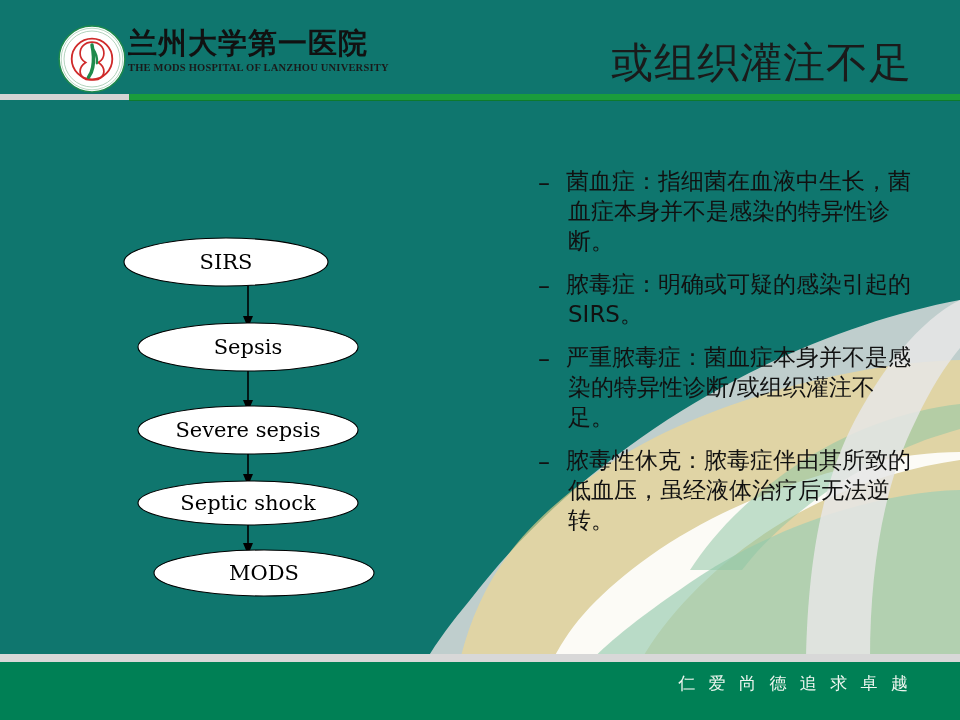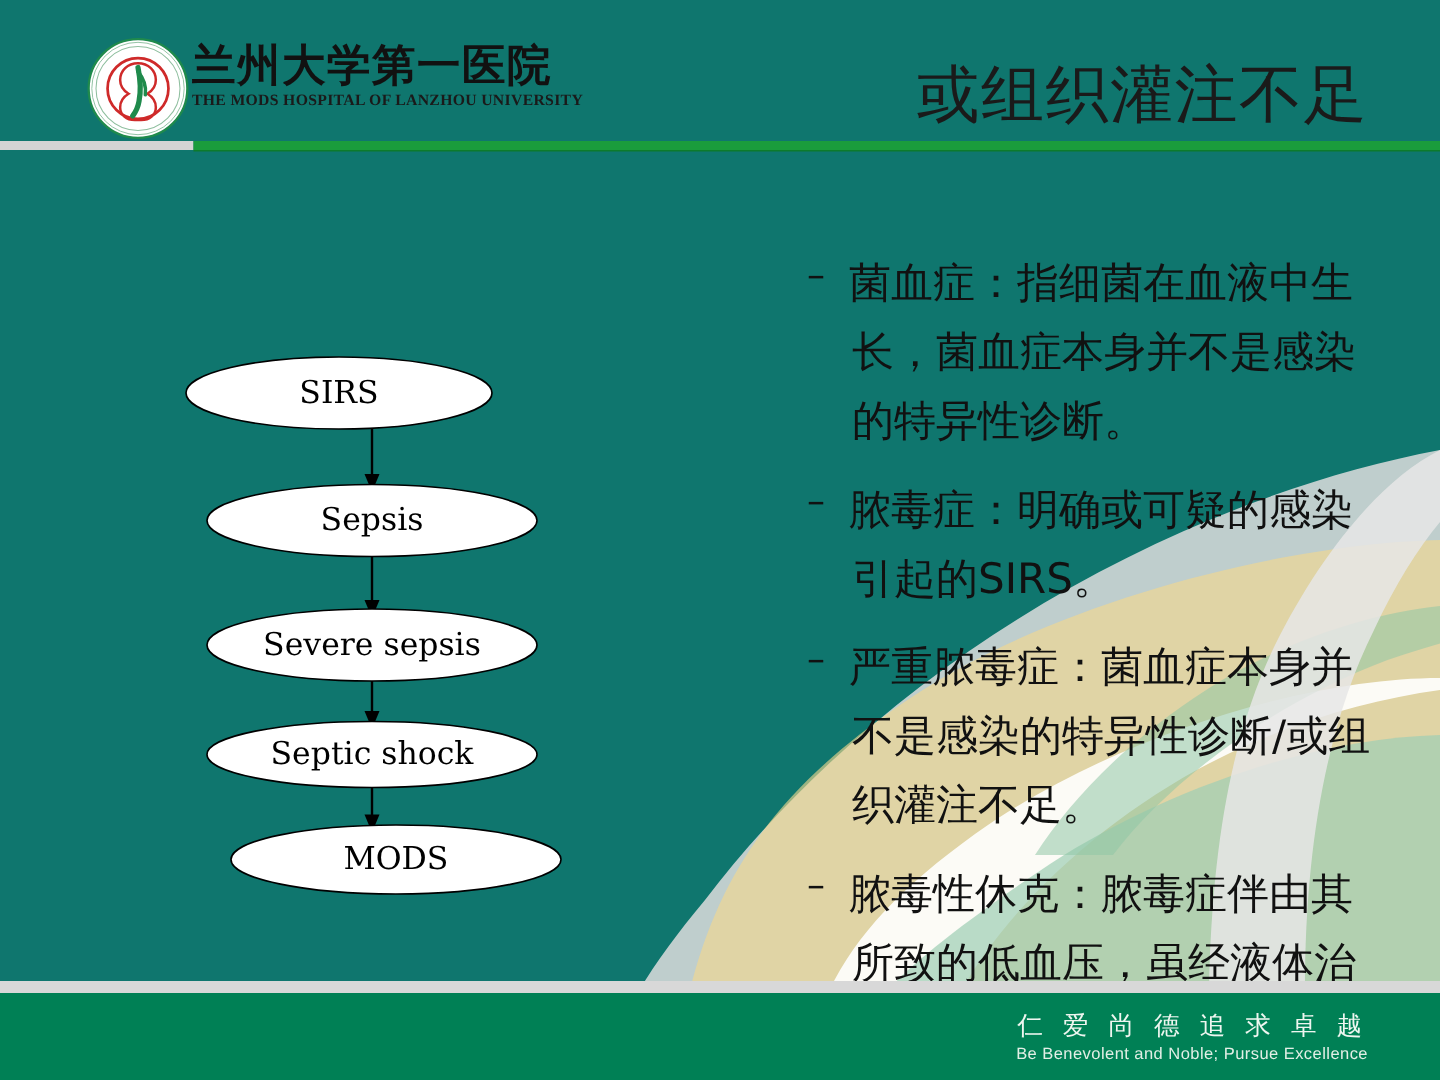"菌血症：指细菌在血液中生长，菌血症本身并不是感染的特异性诊断。" .bullet-text { font-size: 28px -> 23px; line-height: 46px -> 30px }
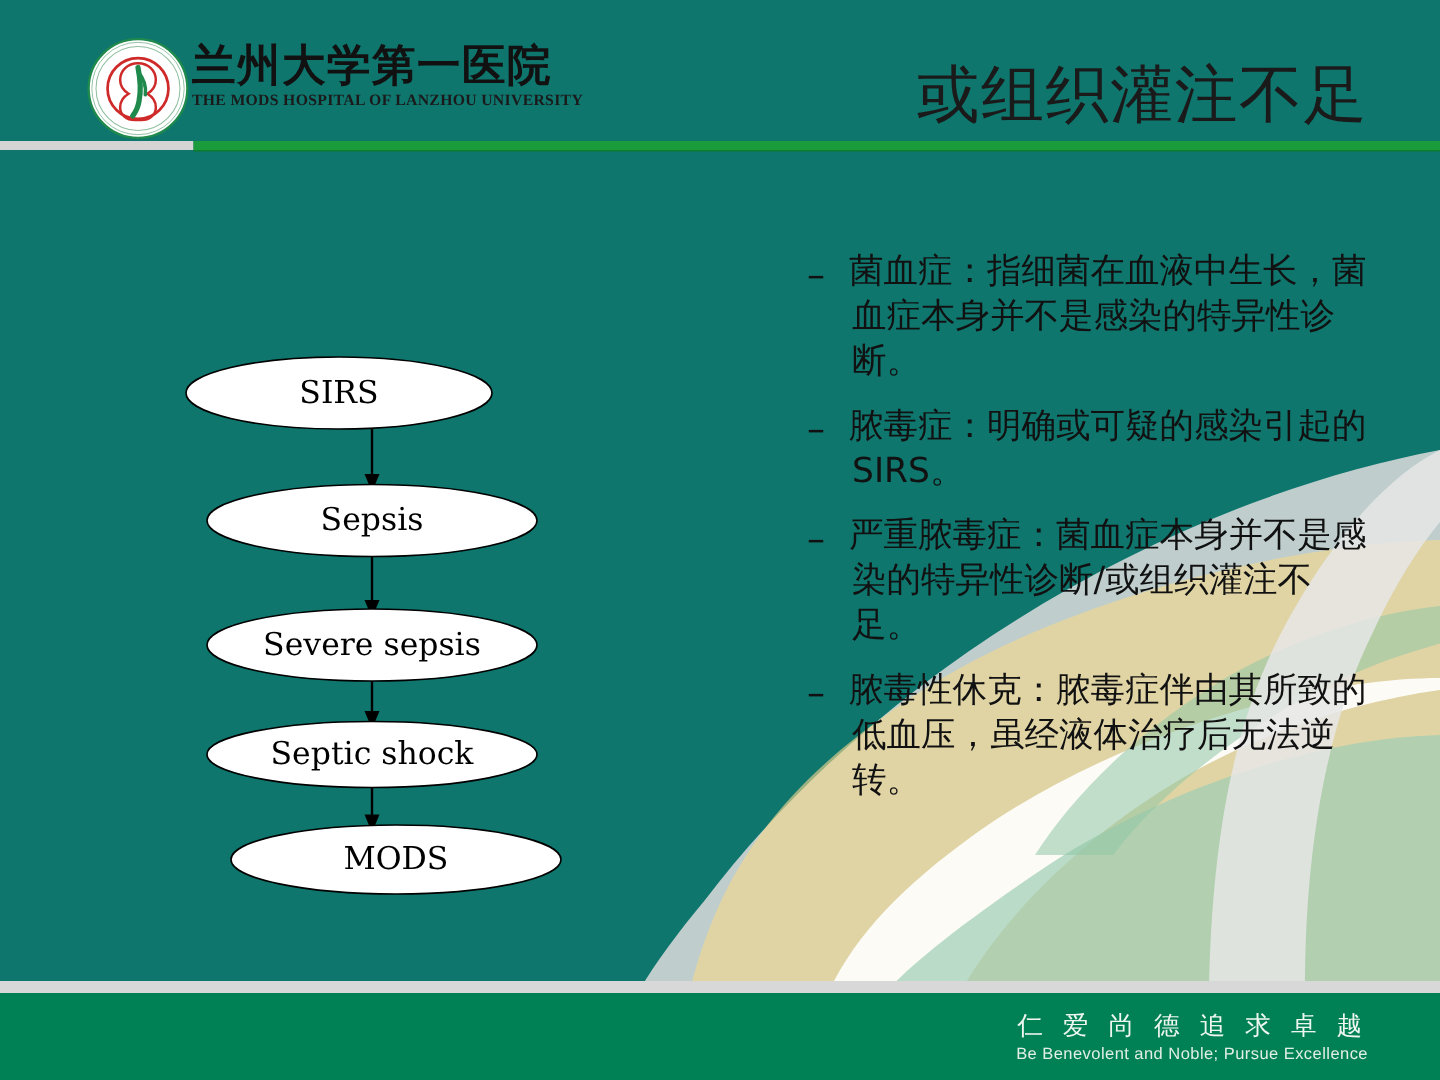"Be Benevolent and Noble; Pursue" div { html: <div>Be Benevolent and Noble; Pursue Excellence</div> -> none }
